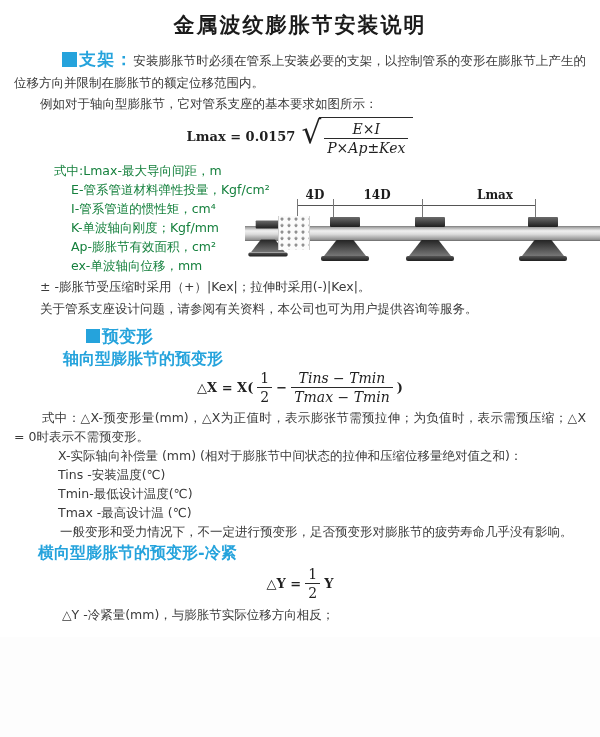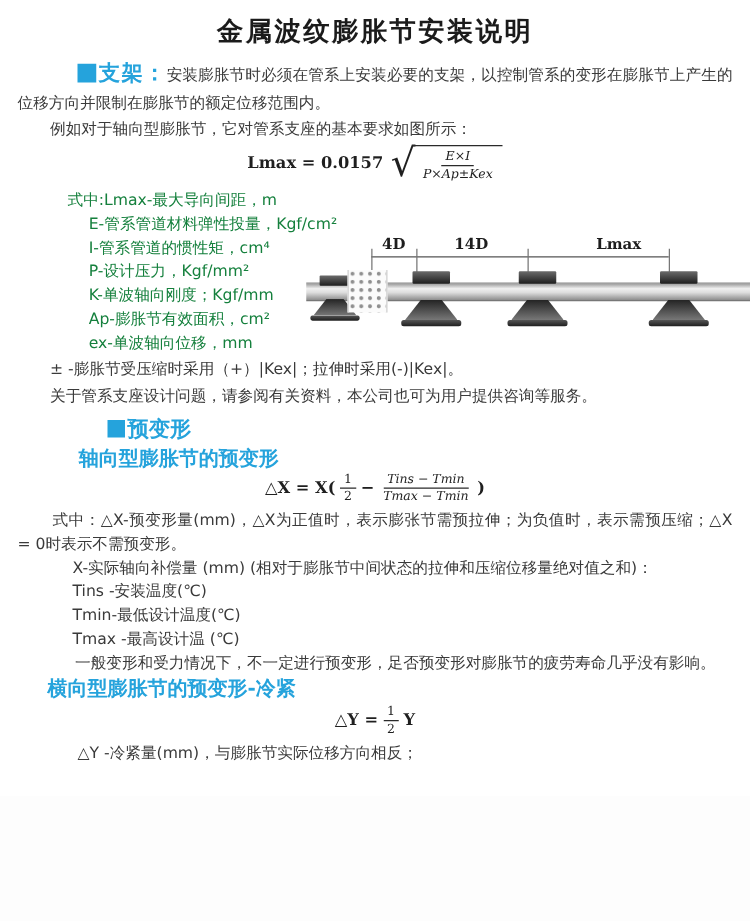"E×I" .frac { align-items: center -> none; font-size: 10px -> 14px }
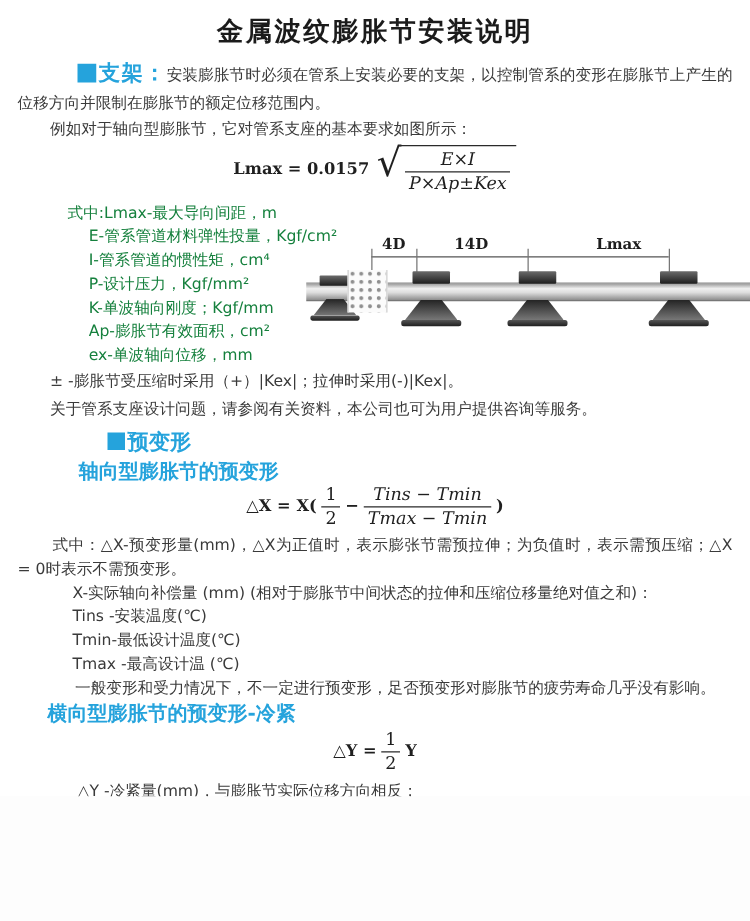"P-设计压力，Kgf/mm²" li { html: <li>P-设计压力，Kgf/mm²</li> -> none }
